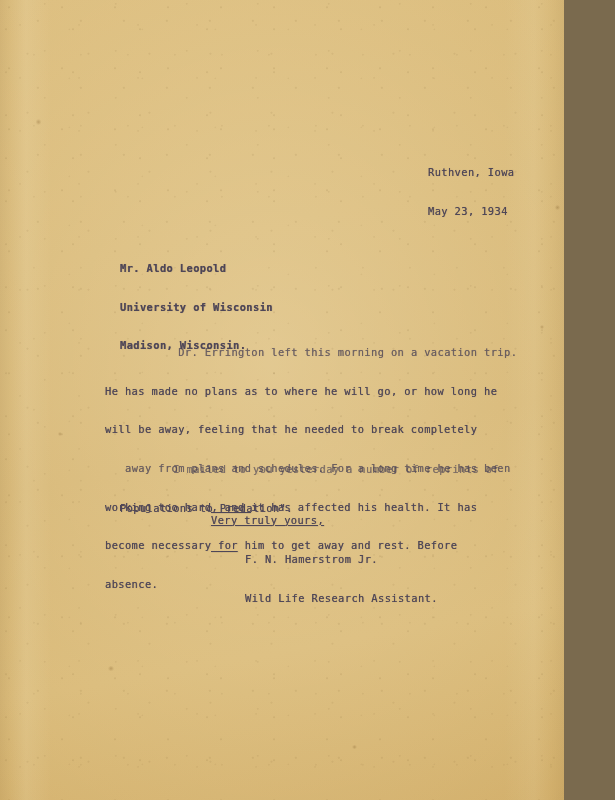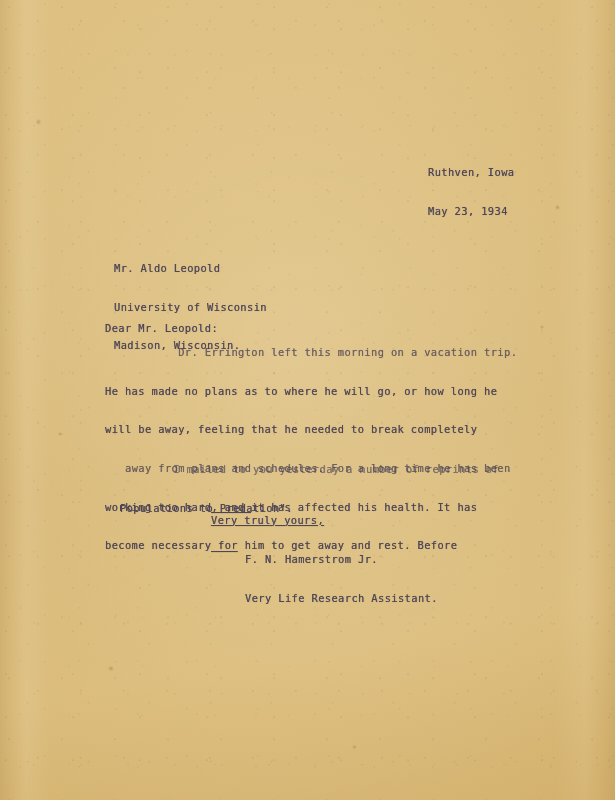"Ruthven, Iowa" #letter-page { width: 615px -> 564px }
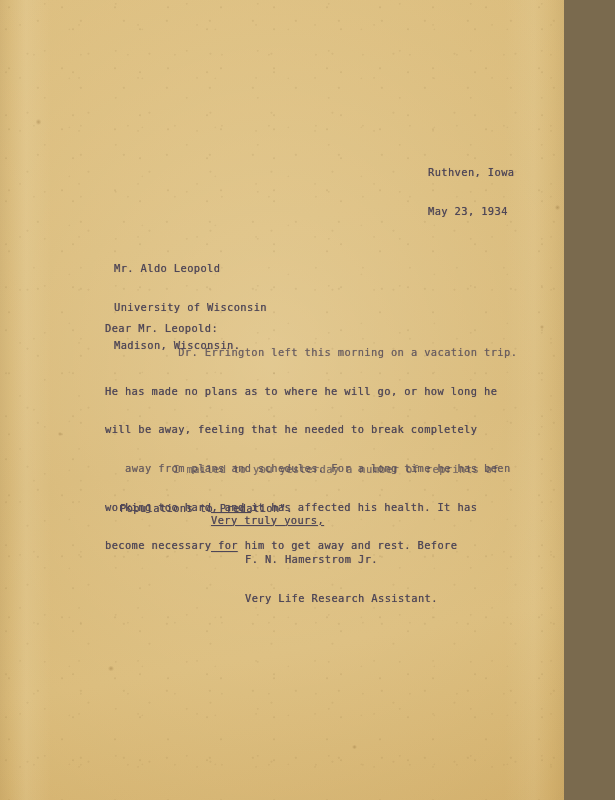"Mr. Aldo Leopold" #recipient-block { font-weight: none -> bold; left: 114px -> 120px }
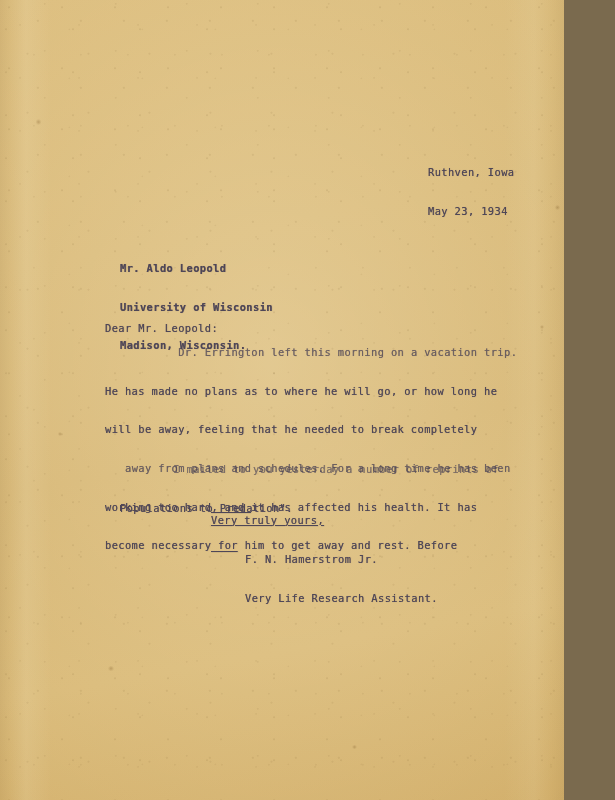"Dear Mr. Leopold:" div.blk { html: <div> <span>Dear Mr. Leopold:</span> </div> -> none }
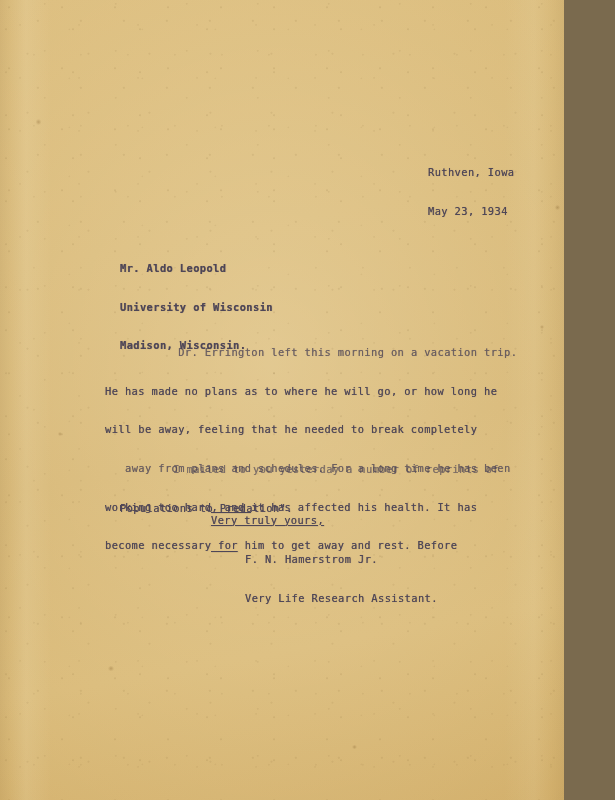"absence." span.ln { html: none -> <span>absence.</span> }
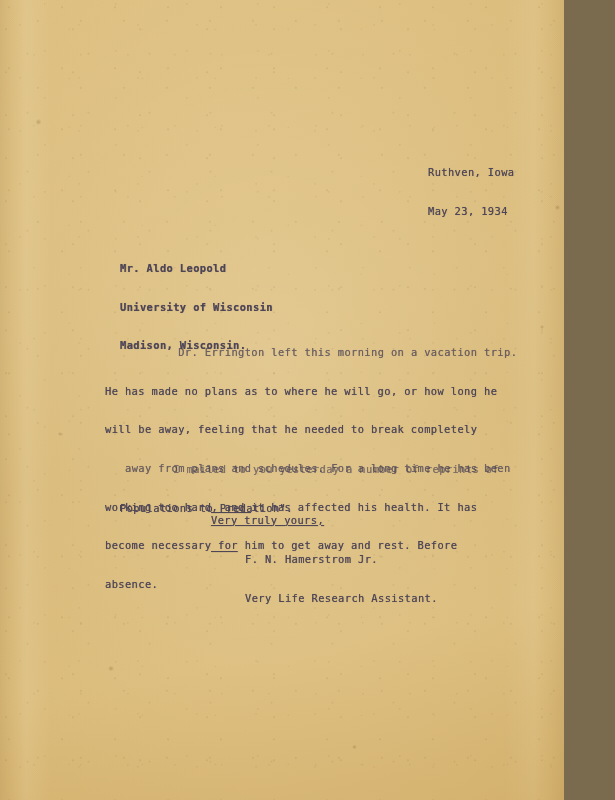"Very Life Research Assistant." span.ln { text: Very -> Wild }
